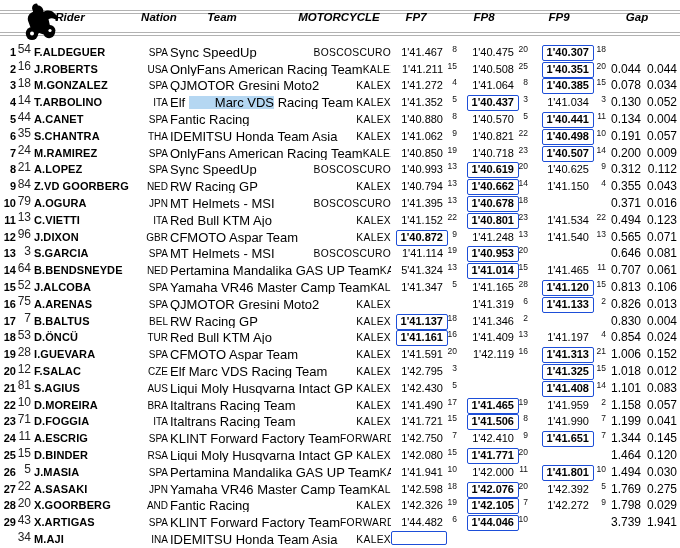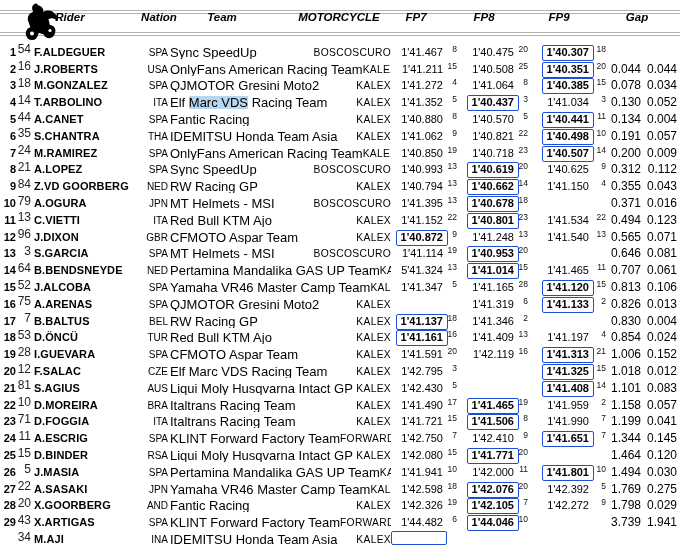"Marc VDS" .sel { padding-left: none -> 26px }
